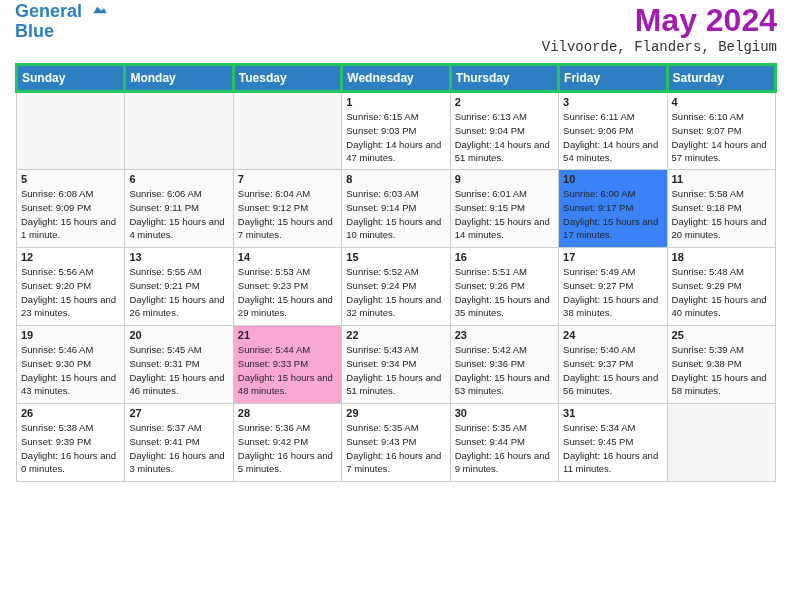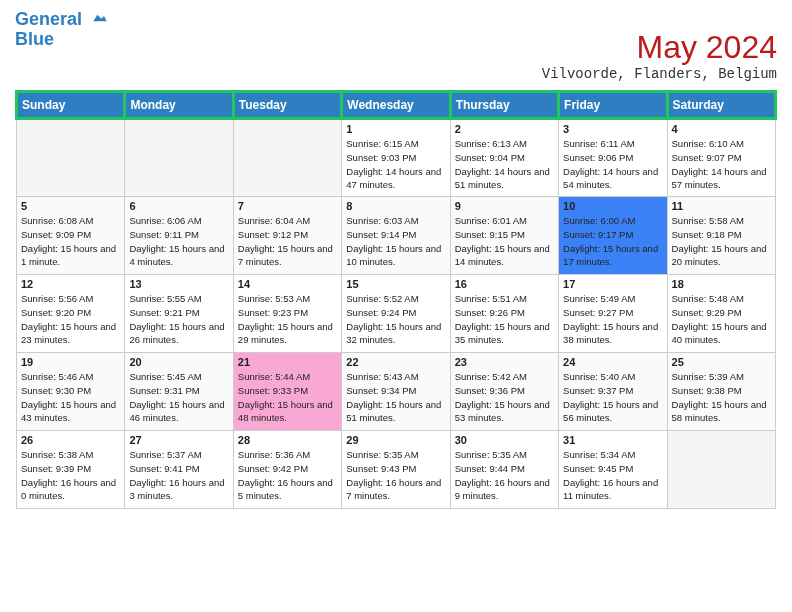"General" .container { padding: 10px 15px -> 2px 15px }
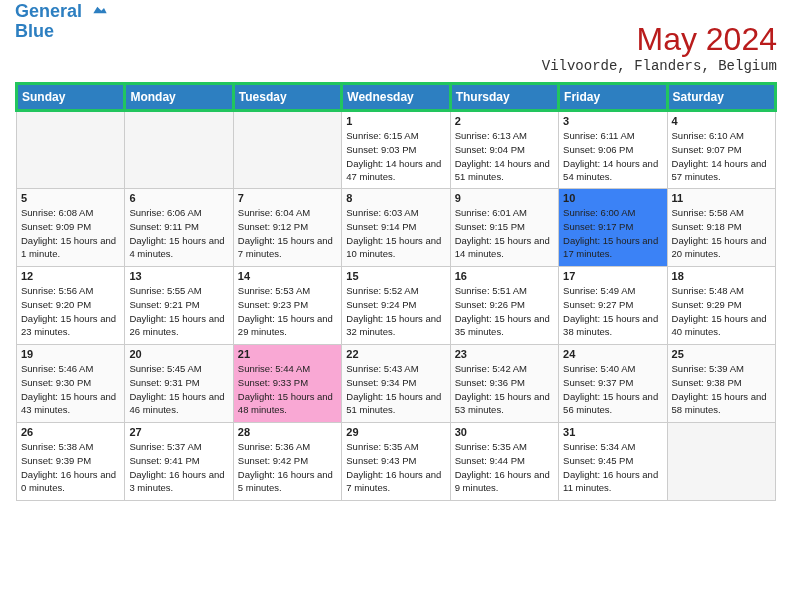"May 2024" .month-title { color: #b91c1c -> #a21caf; font-weight: normal -> bold; margin-top: 19px -> none }
